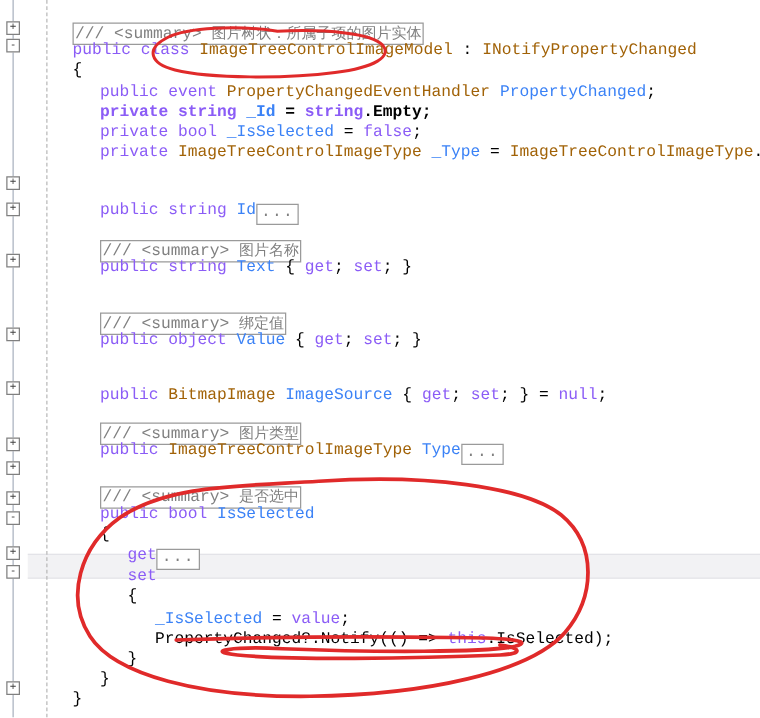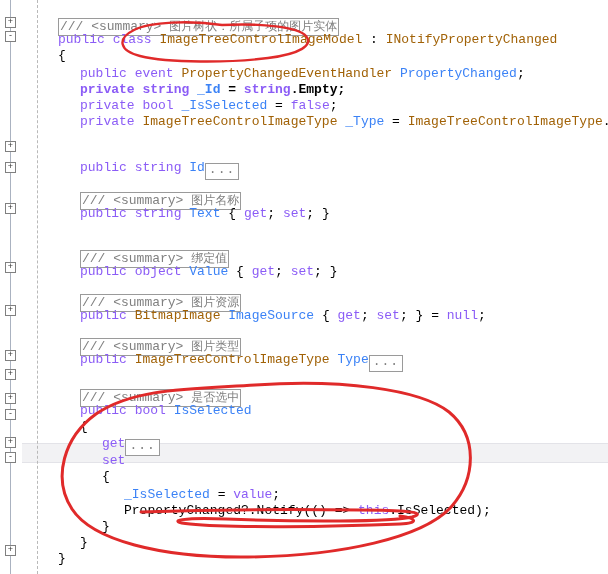"/// <summary> 图片资源" div.line { html: <div><span><span>/// &lt;summary&gt; </span><span>图片资源</span></span></div> -> none }
